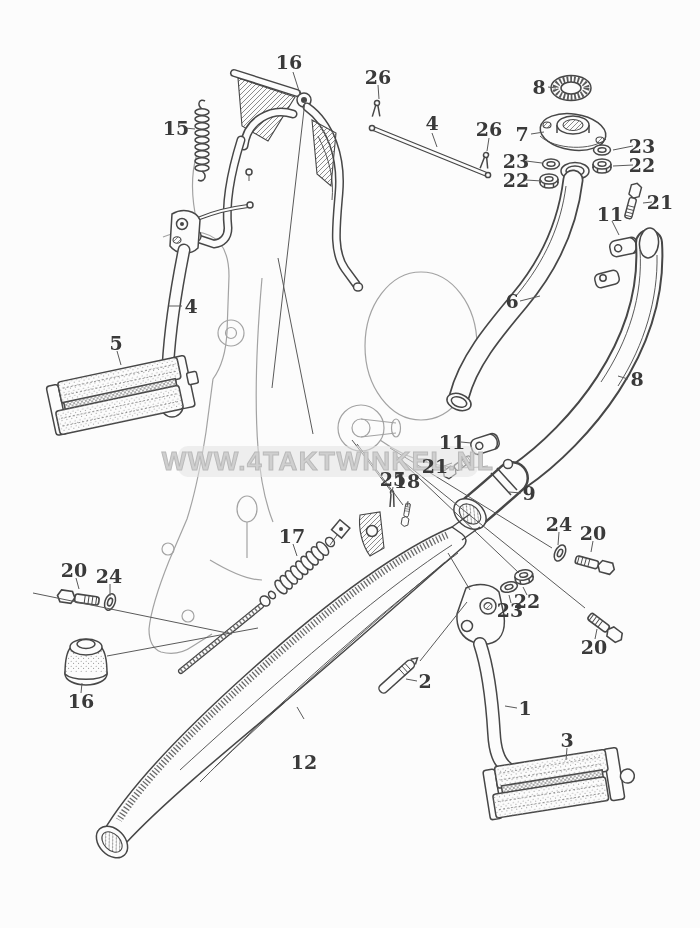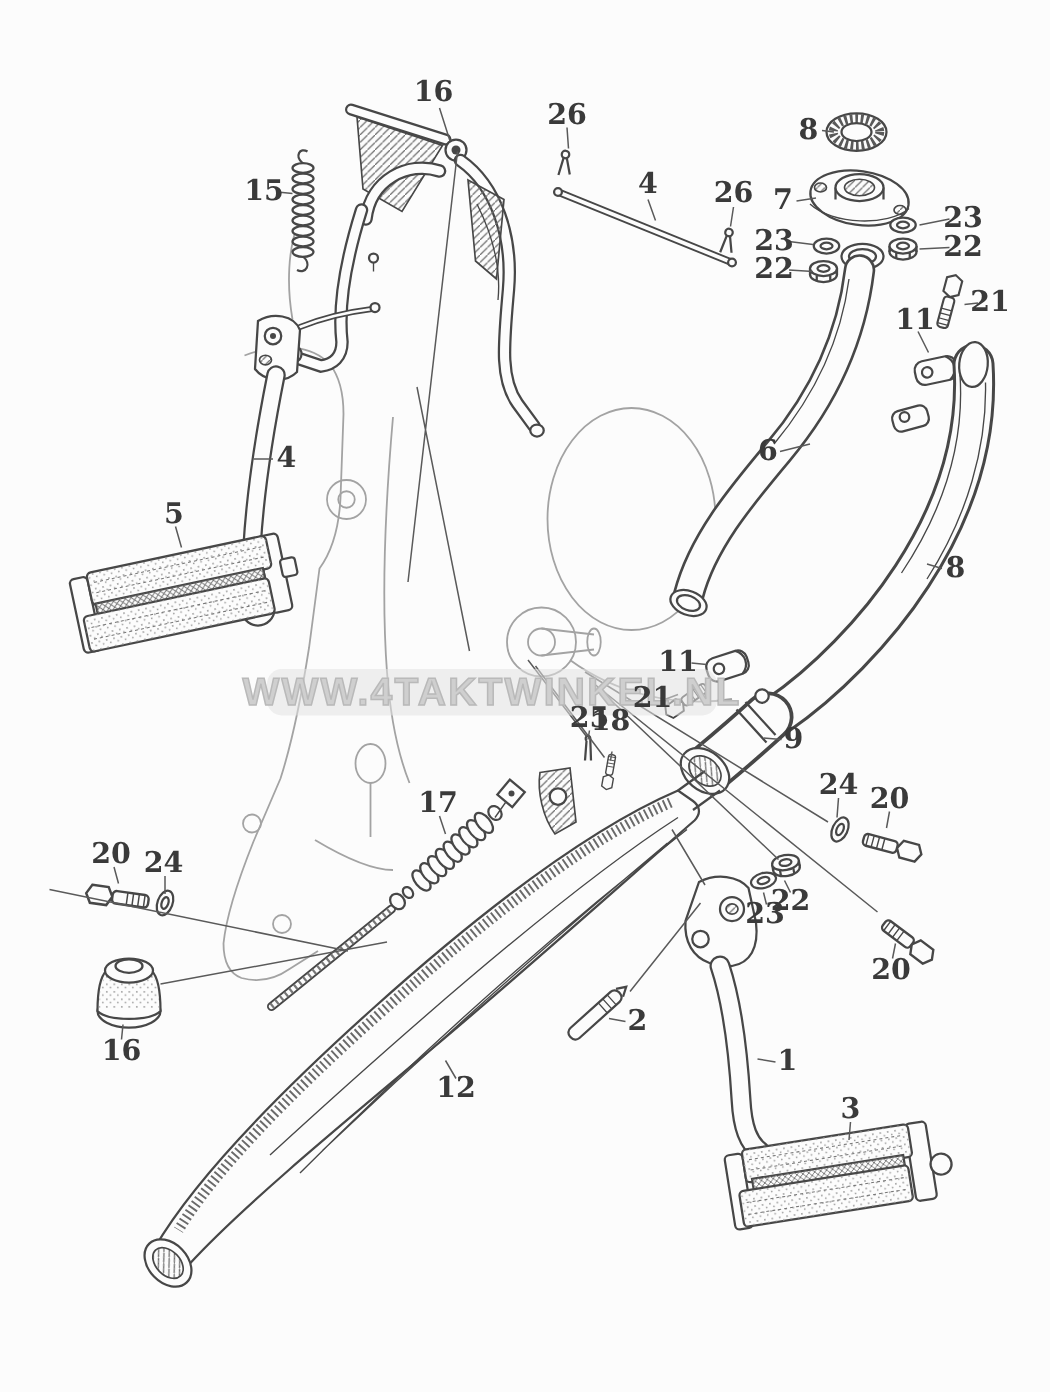"12" div.part-label { top: 726px -> 762px }
